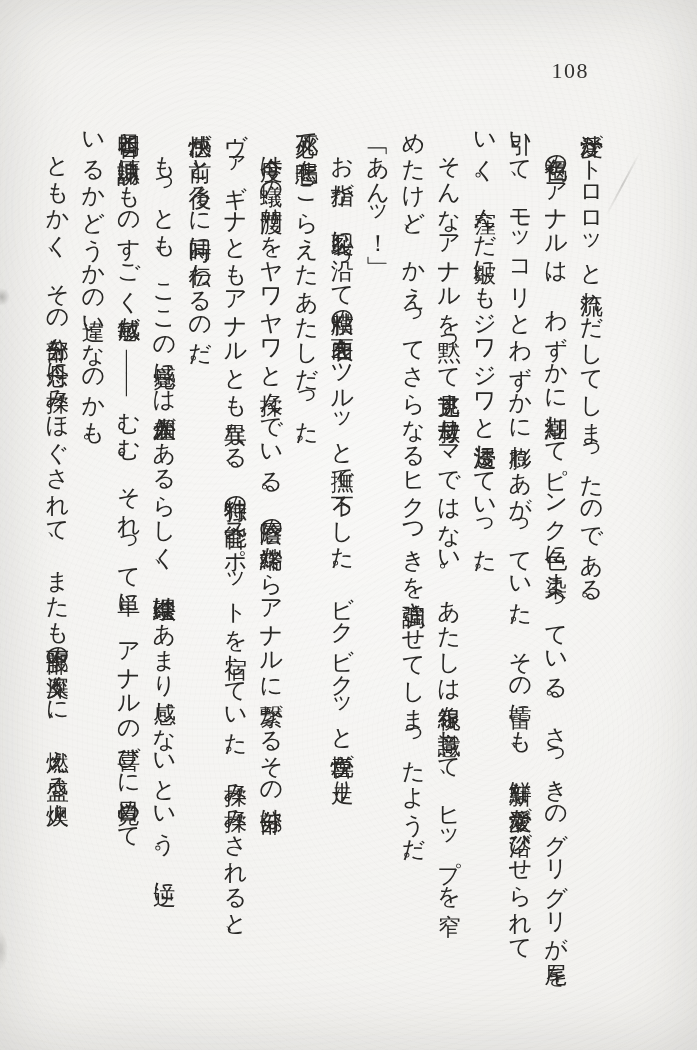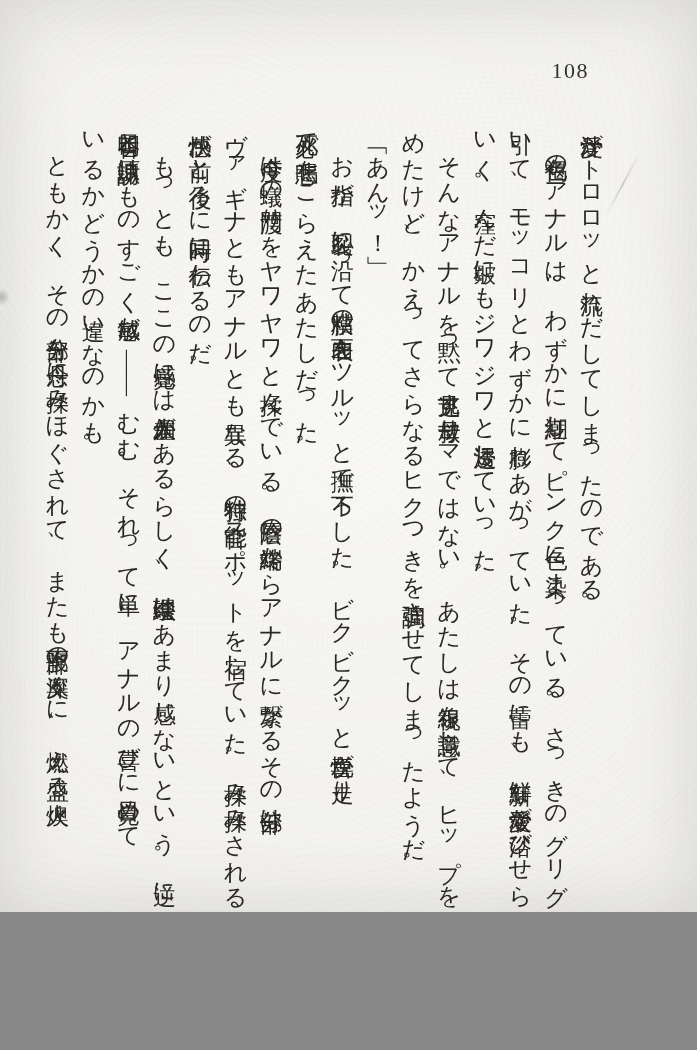"108" .page { height: 912px -> 1050px }
